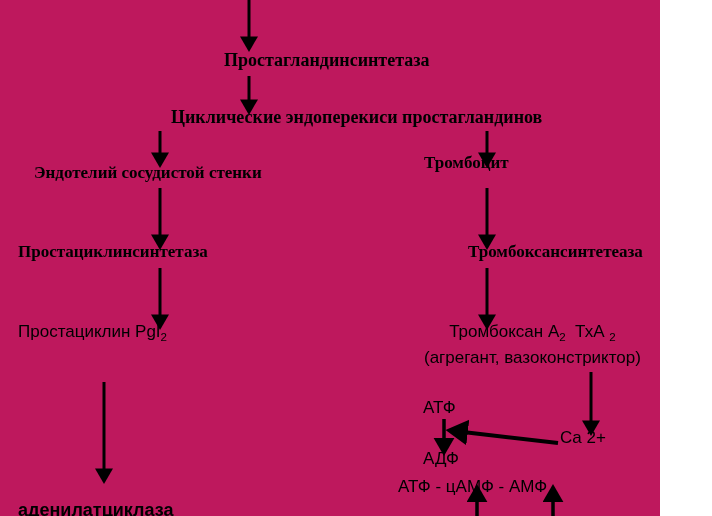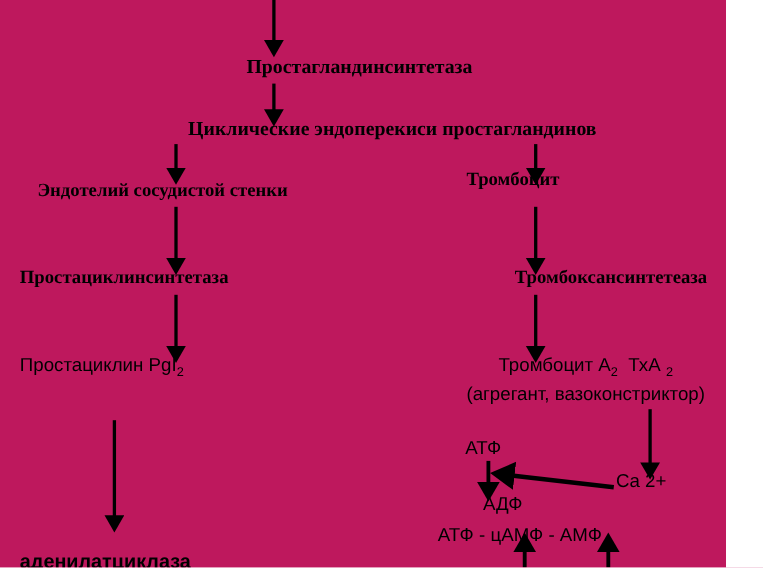"Тромбоцит А" span { text: Тромбоцит -> Тромбоксан }
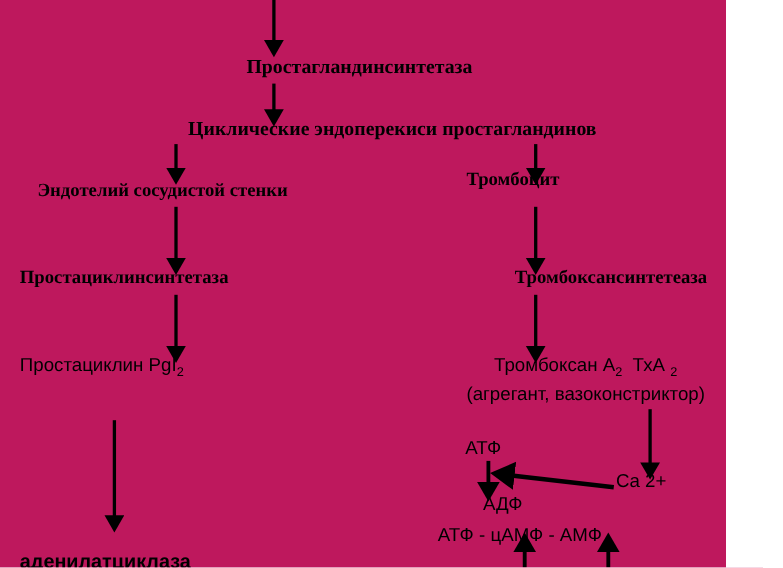"АДФ" div.node { margin-left: 16px -> none }
